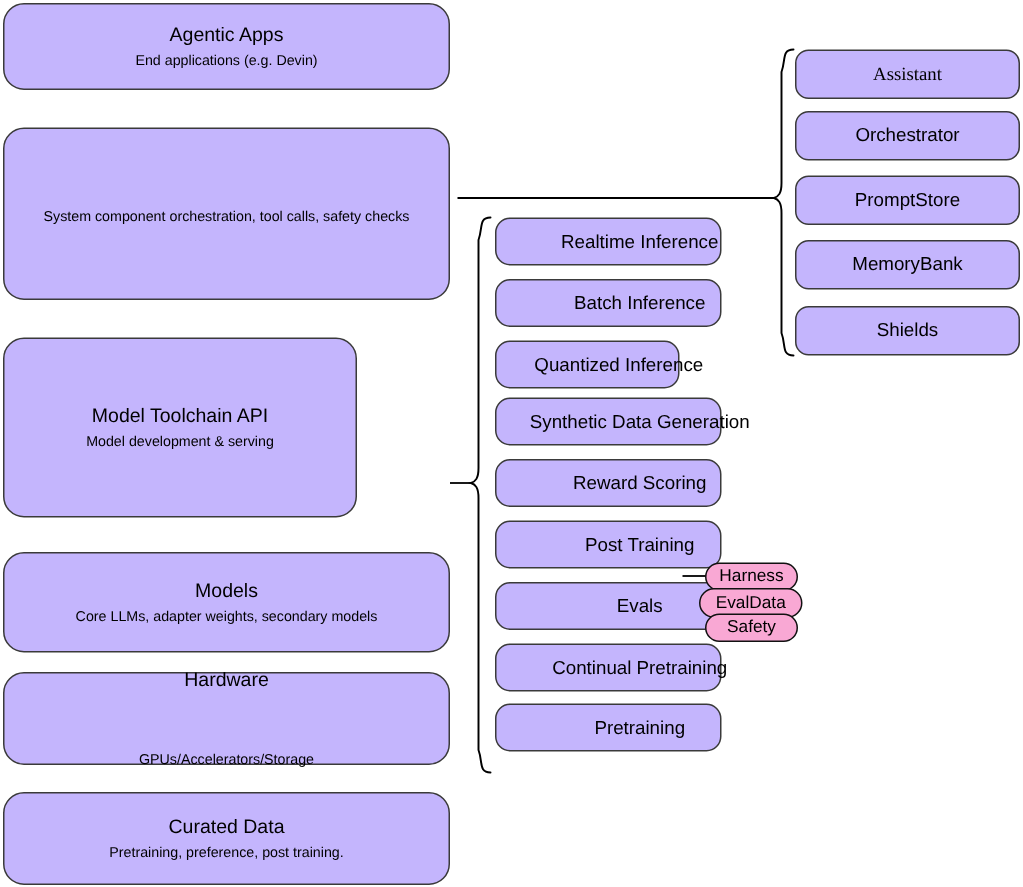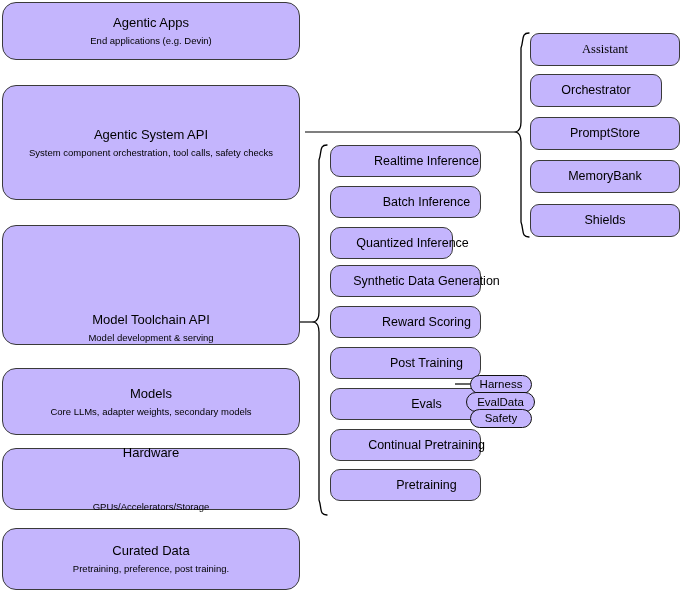"Orchestrator" div.box { width: 132px -> 150px }
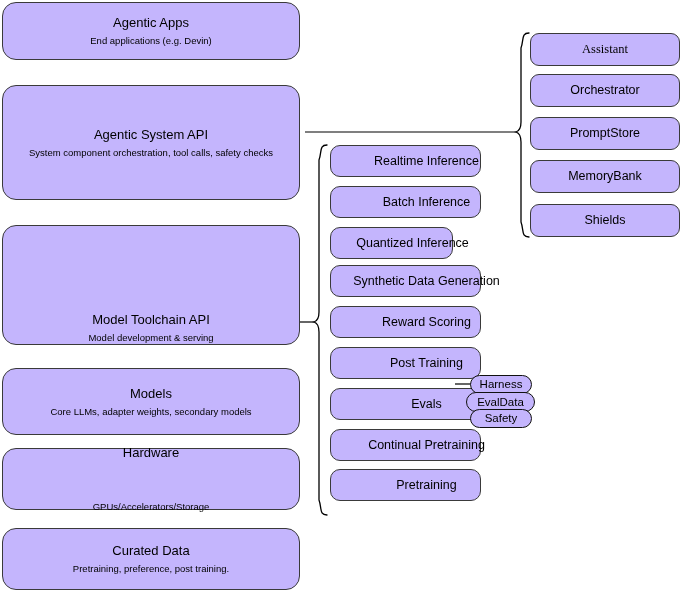"Agentic System API" div.layer-title { html: <div>Agentic System API</div> -> none }
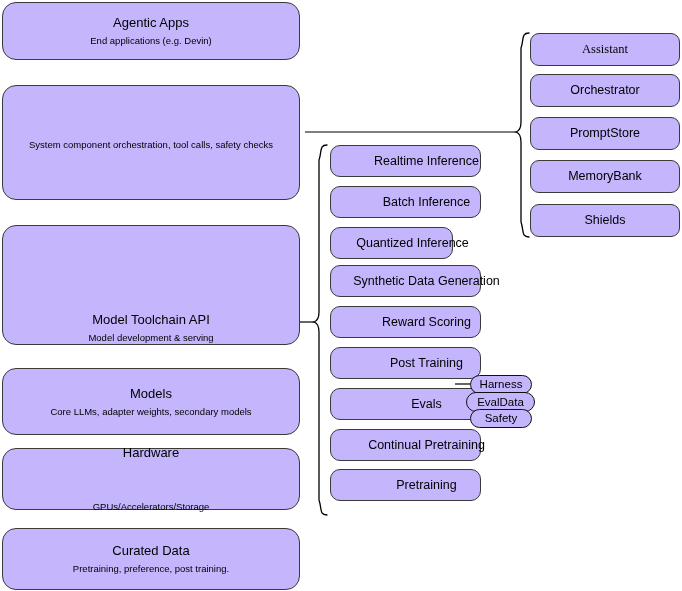"Model Toolchain API" div.box { justify-content: flex-end -> none; width: 298px -> 236px }
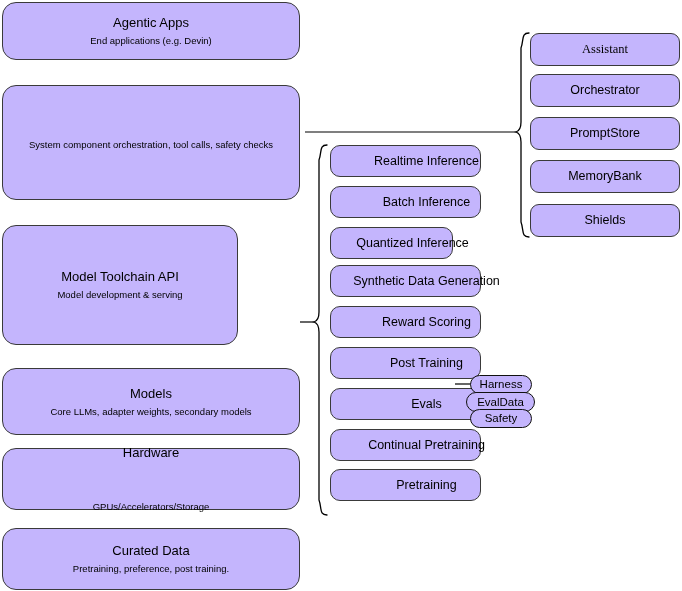"Harness" .pill { background: #c4b5fd -> #f9a8d4 }
